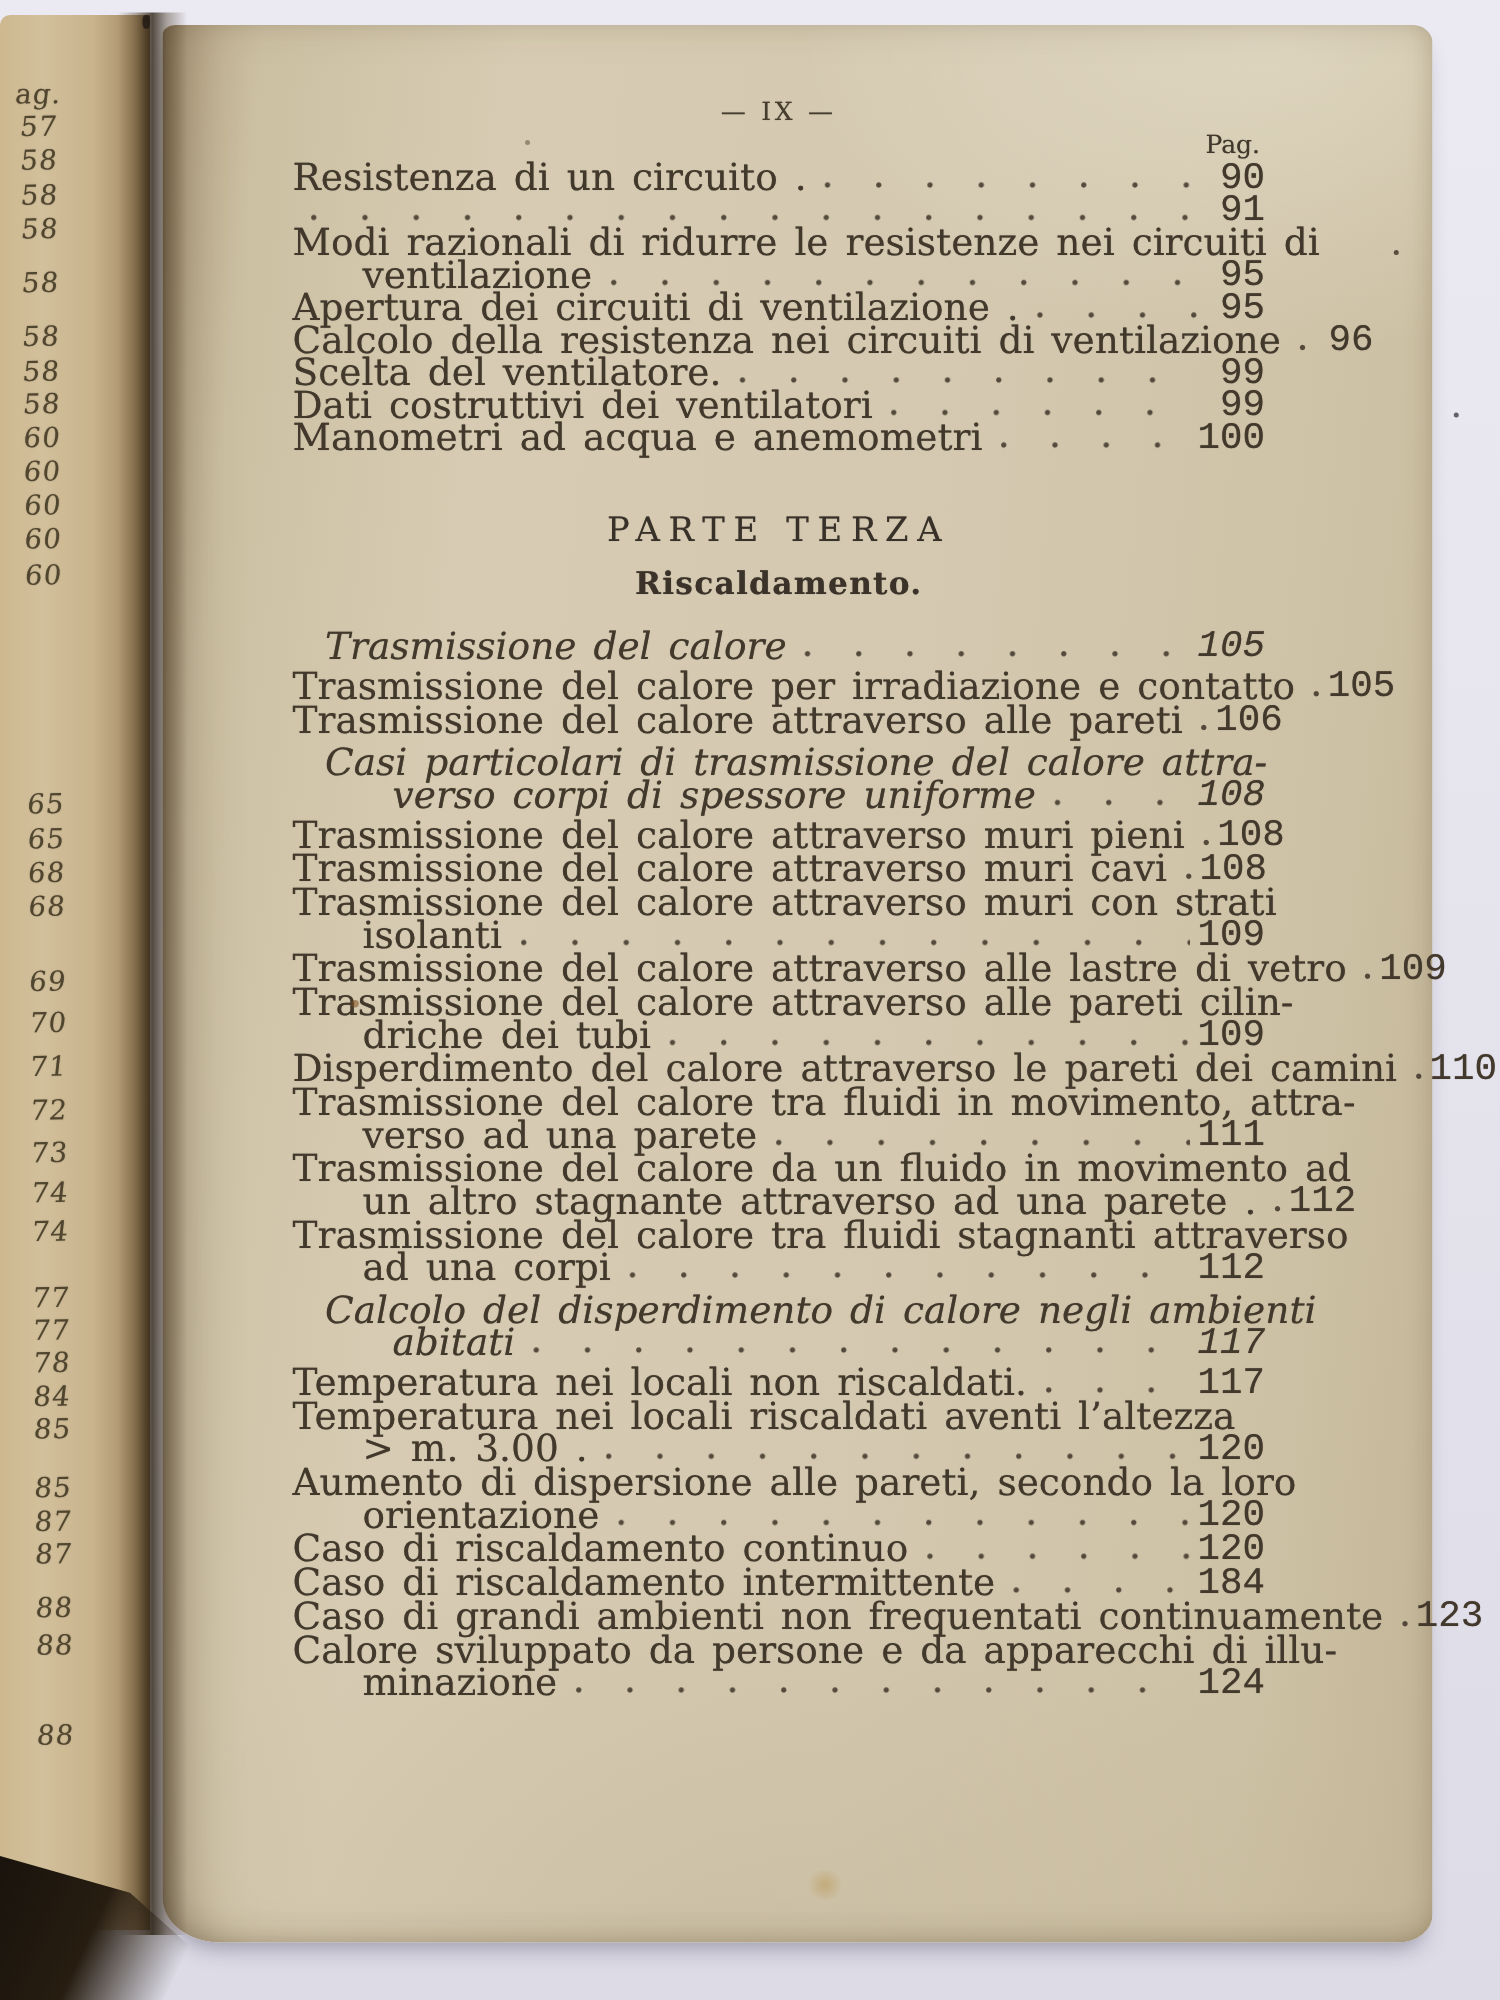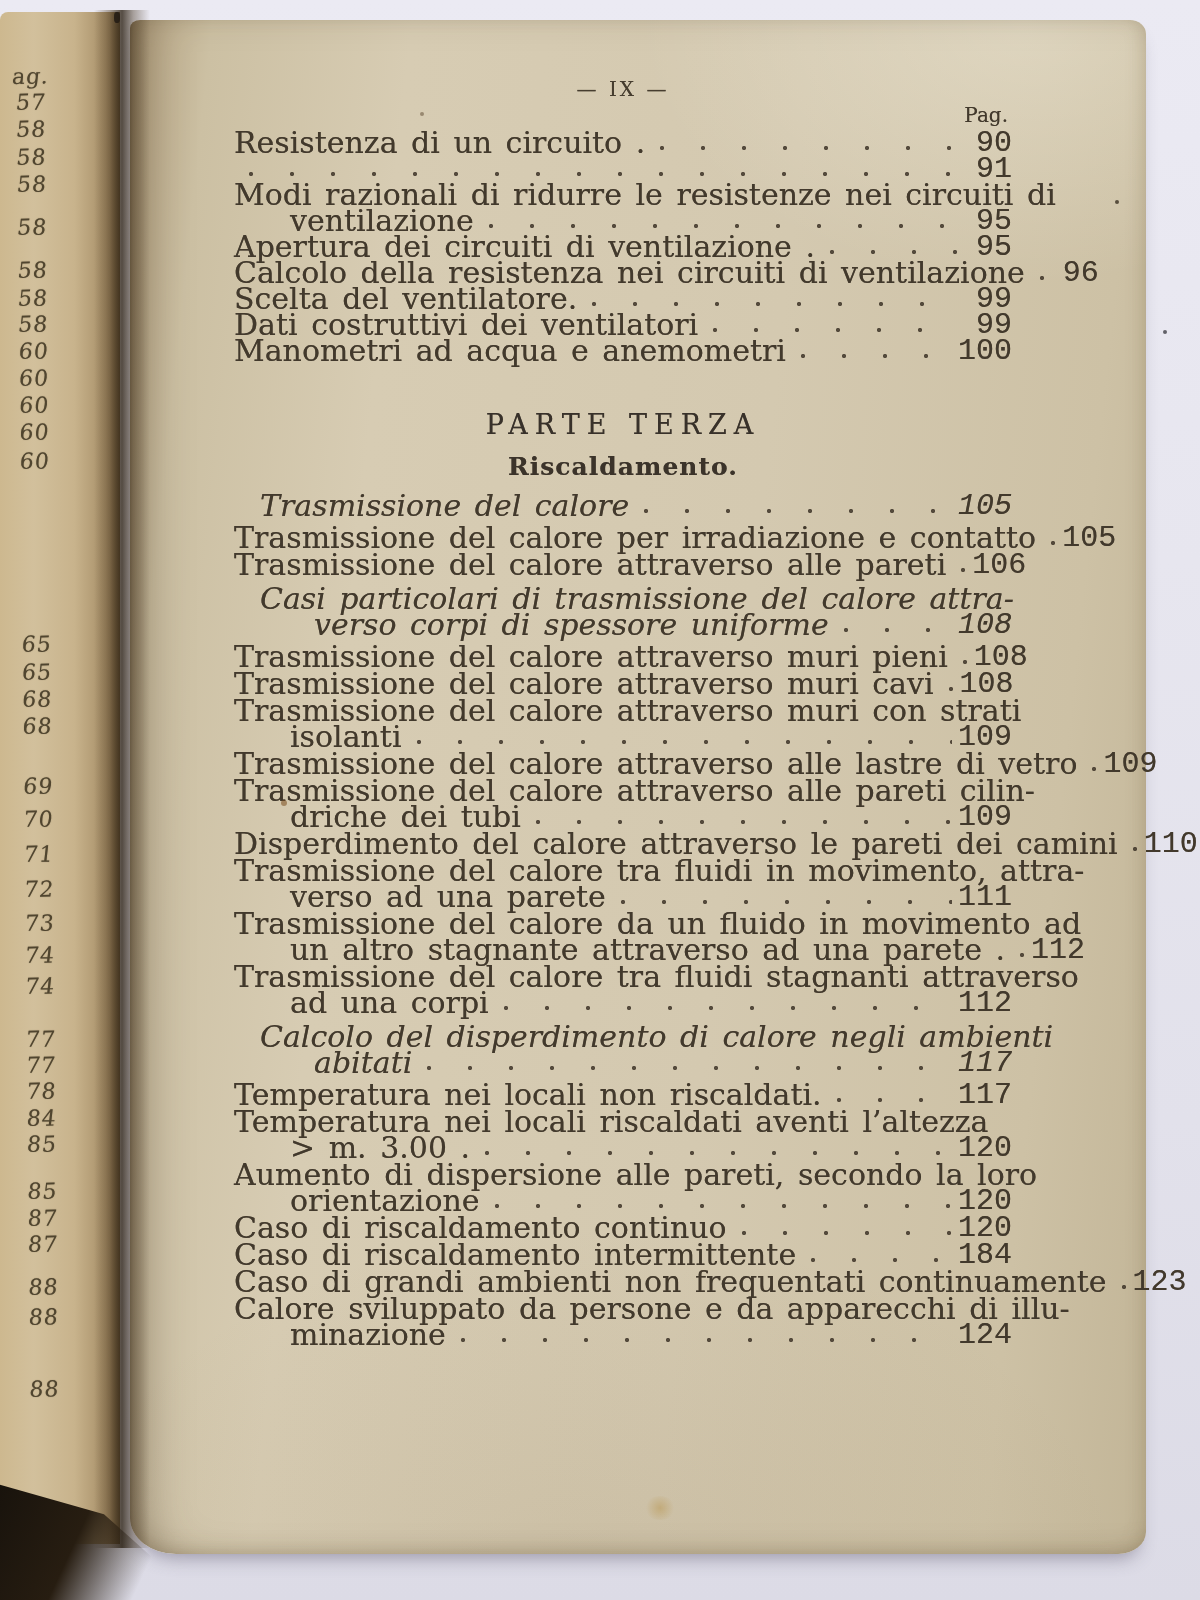"Trasmissione del calore" .toc.heating { margin-top: 12px -> 24px }
